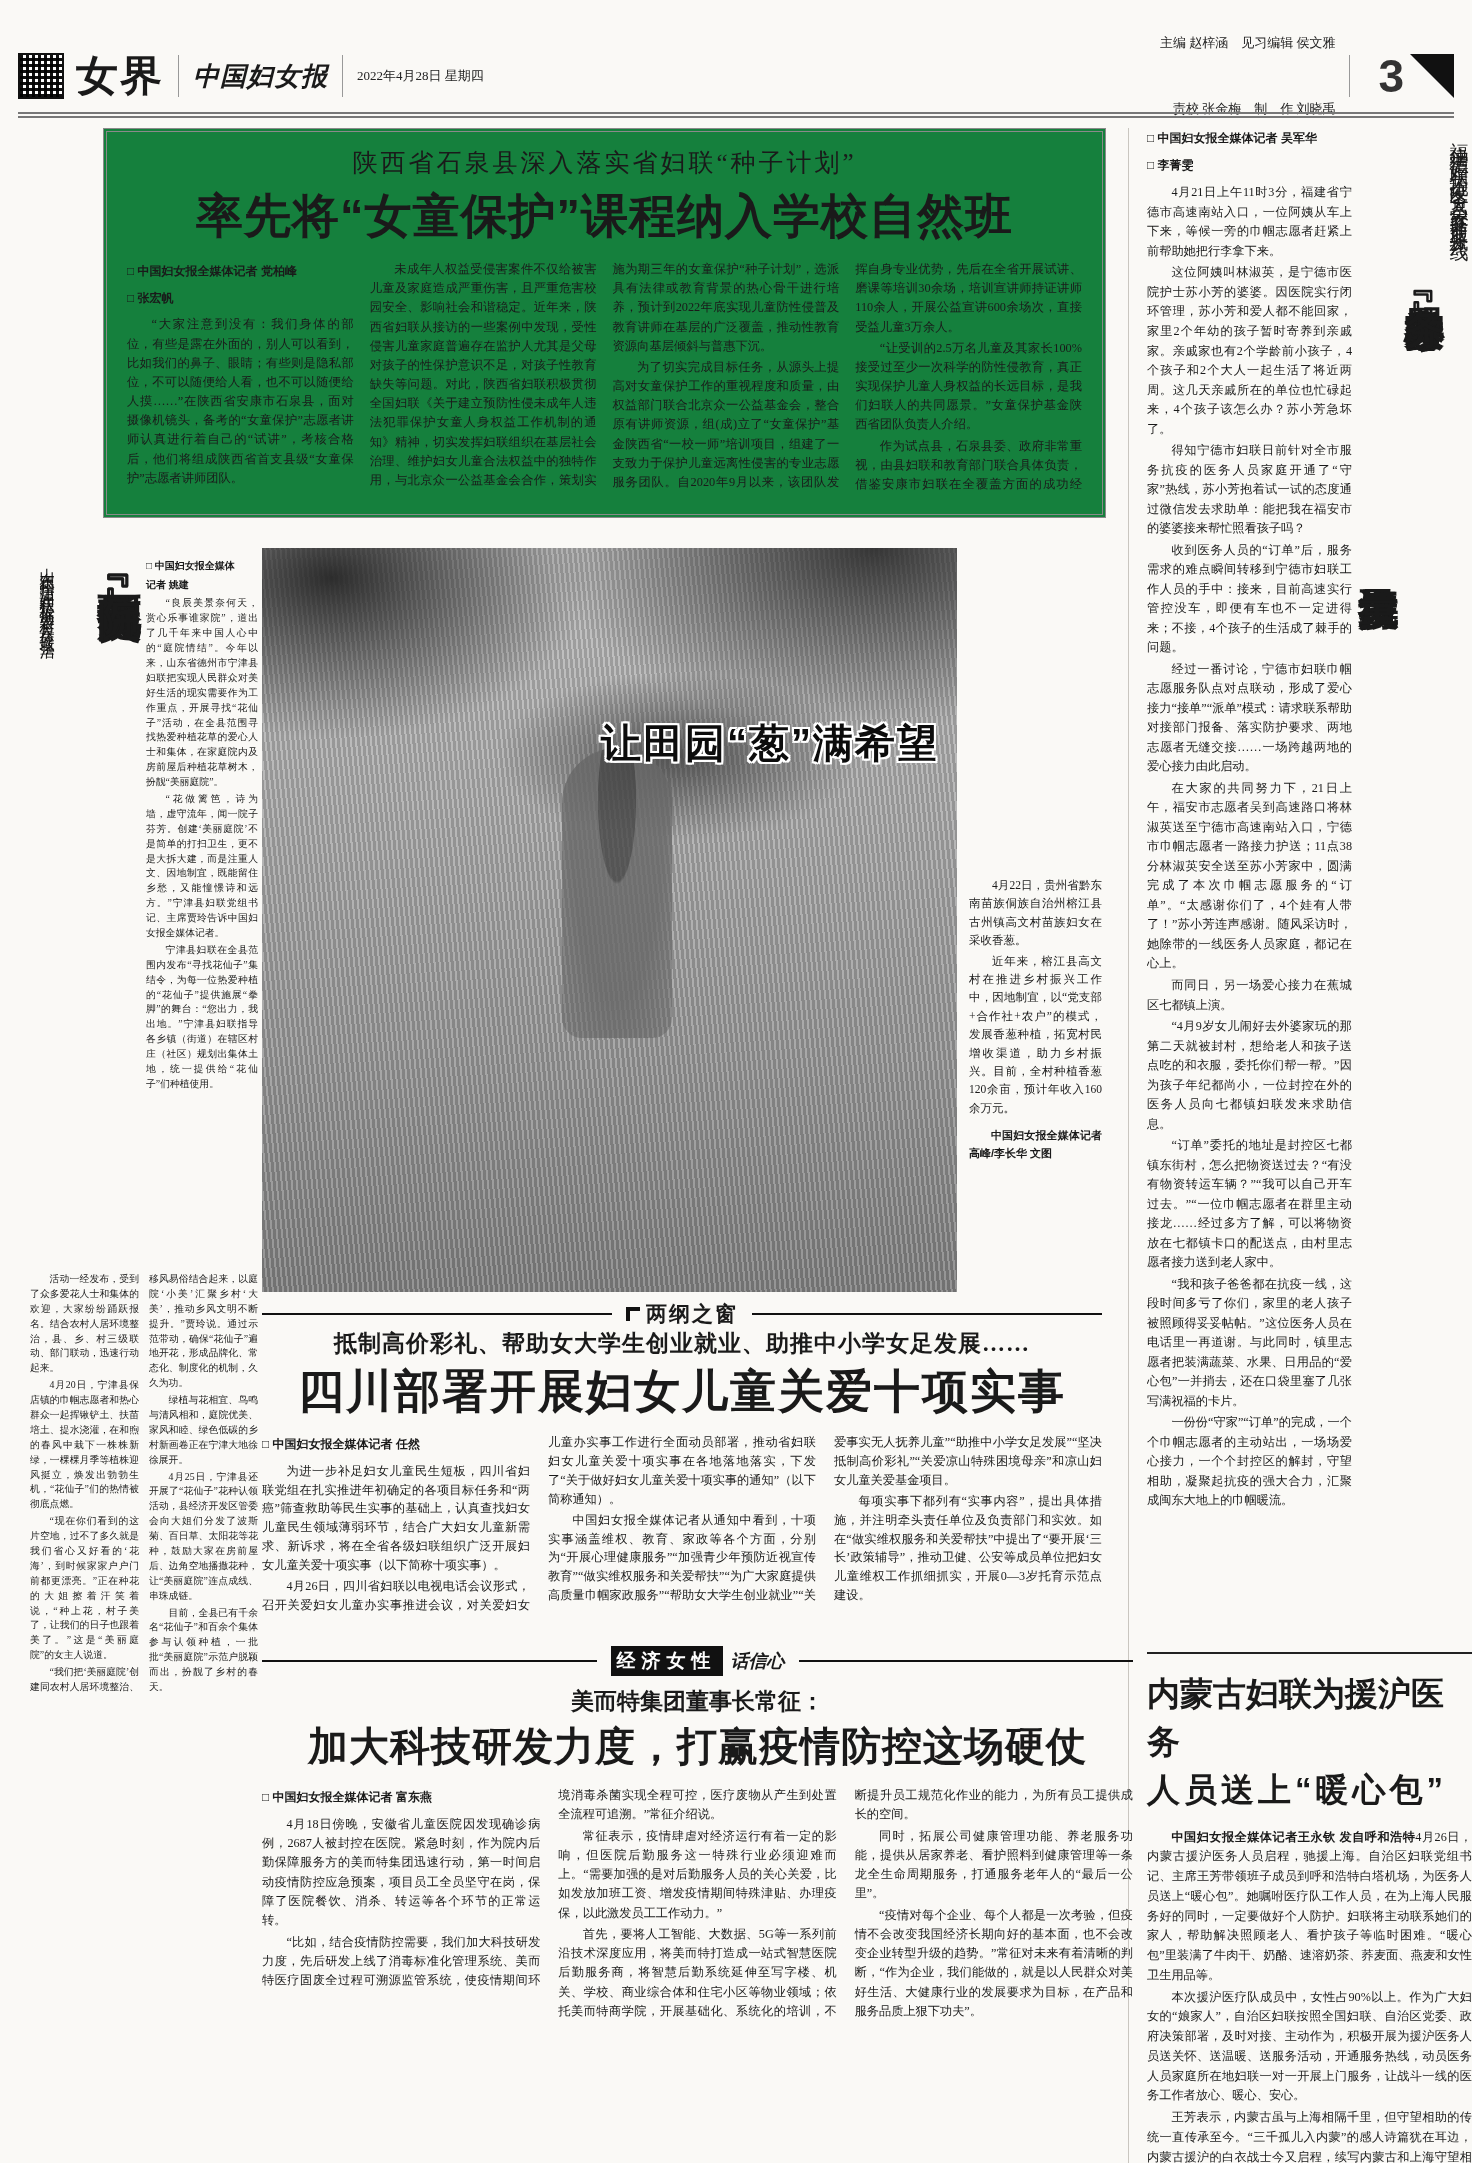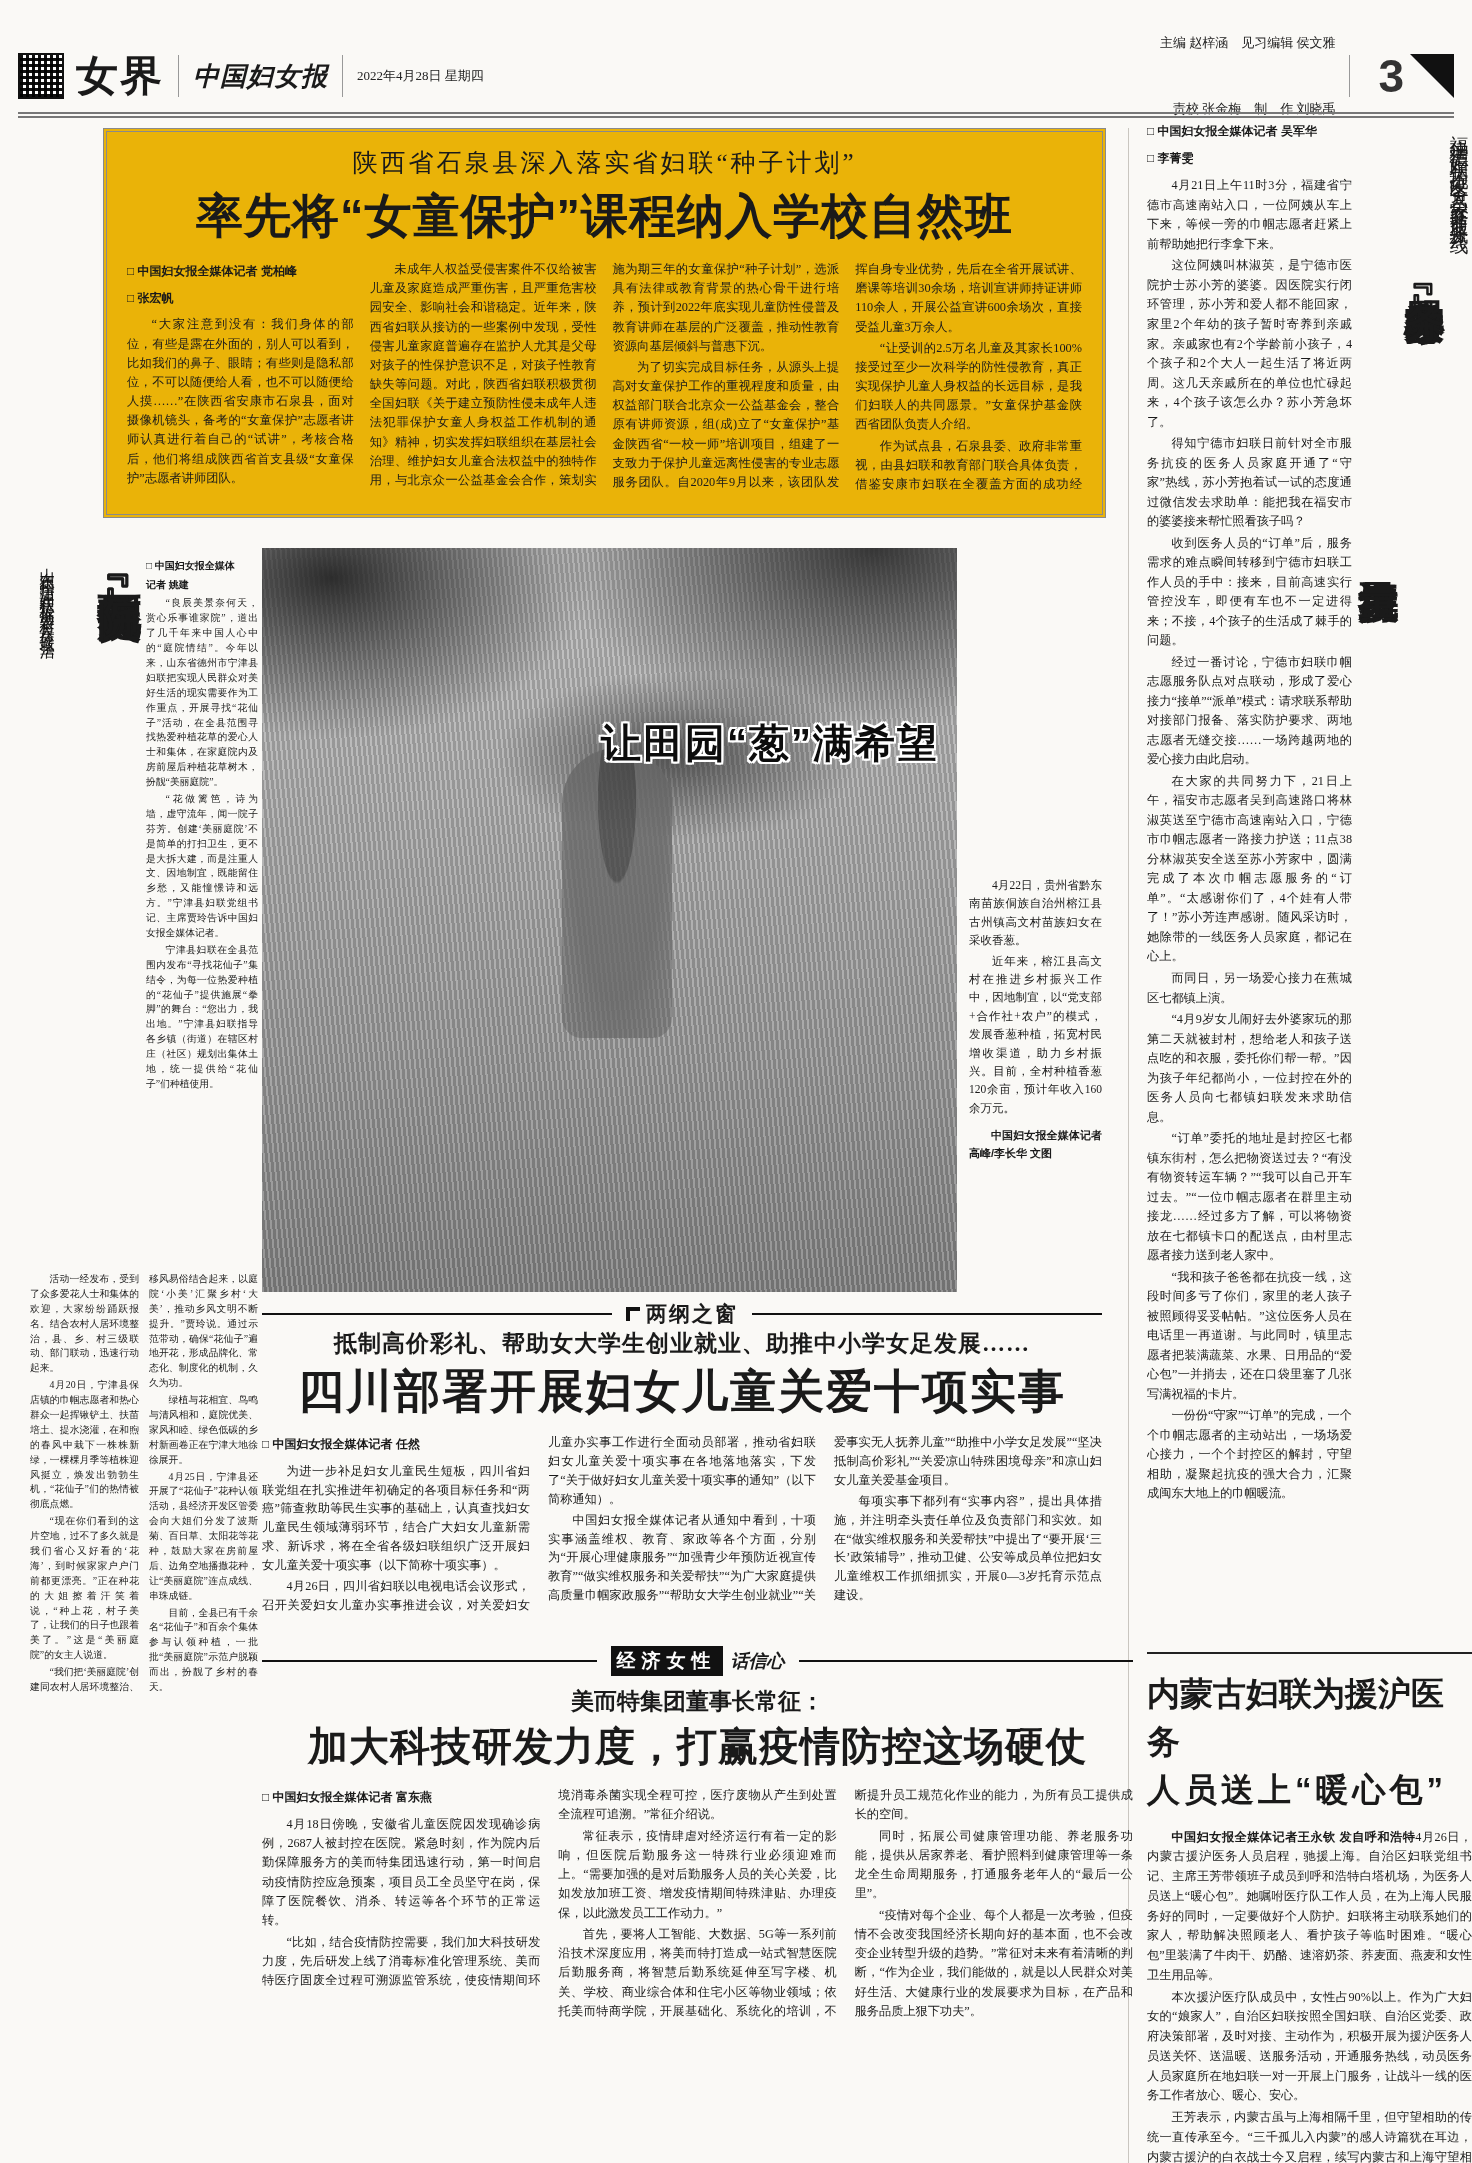"□ 中国妇女报全媒体记者 吴军华" #fujian { top: 120px -> 127px }
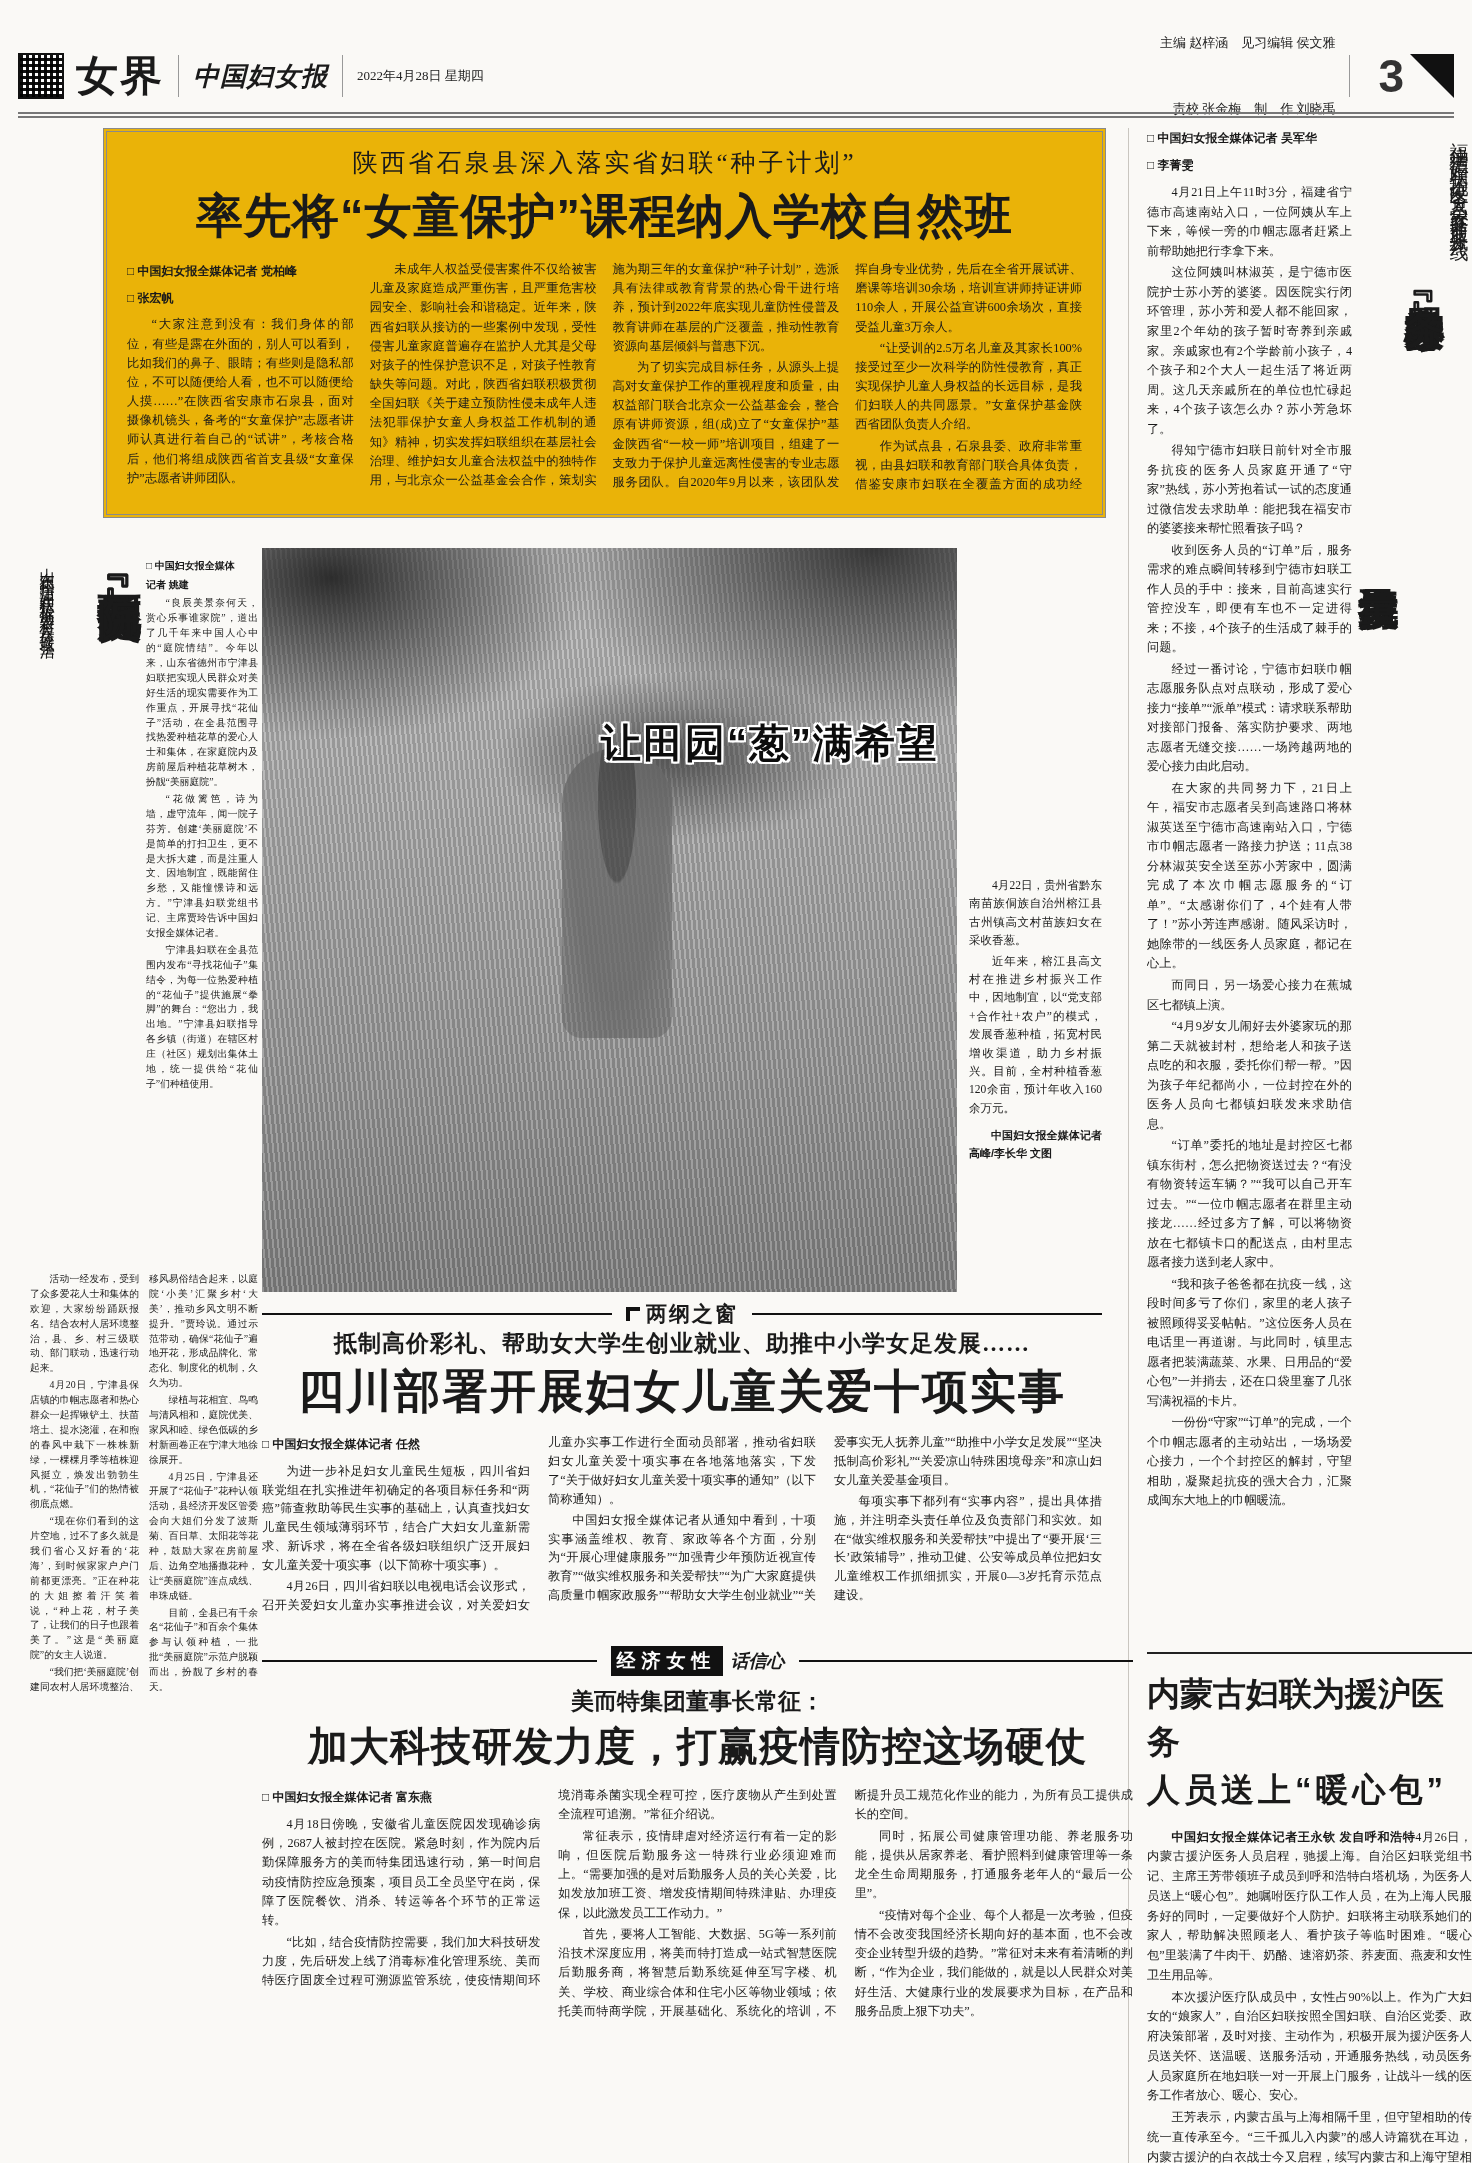"陕西省石泉县深入落实省妇联“种子计划”" #seed { background: #eab308 -> #15803d }
